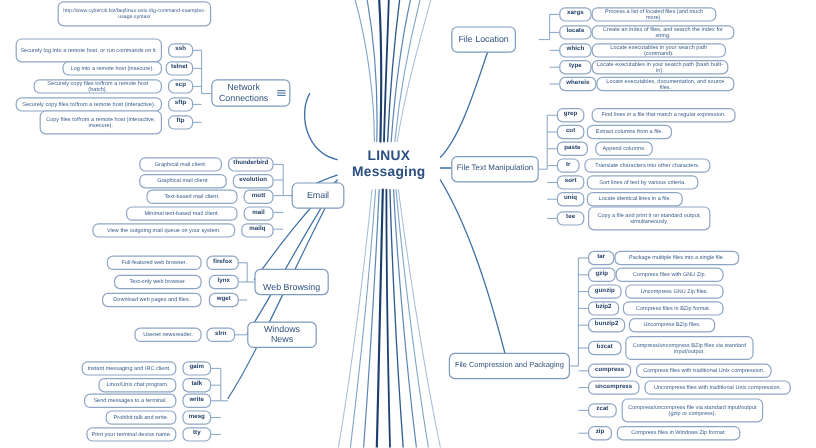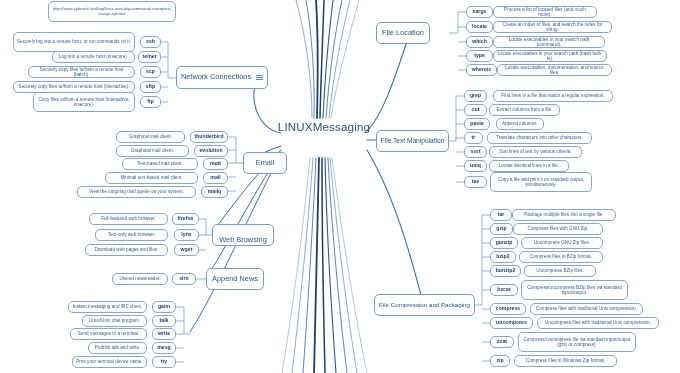"Network Connections" div.node { width: 92px -> 66px }
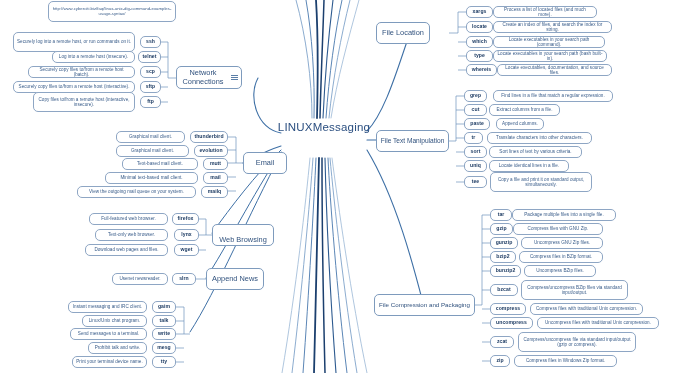"LINUX" #center { align-items: flex-start -> center; flex-direction: none -> column; font-weight: none -> bold }
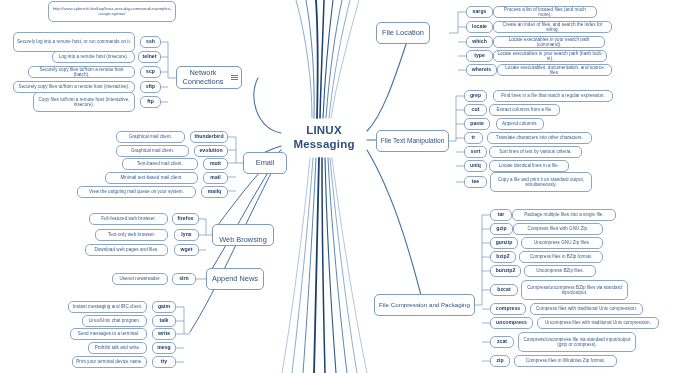"Append News" span { text: Append -> Windows }
